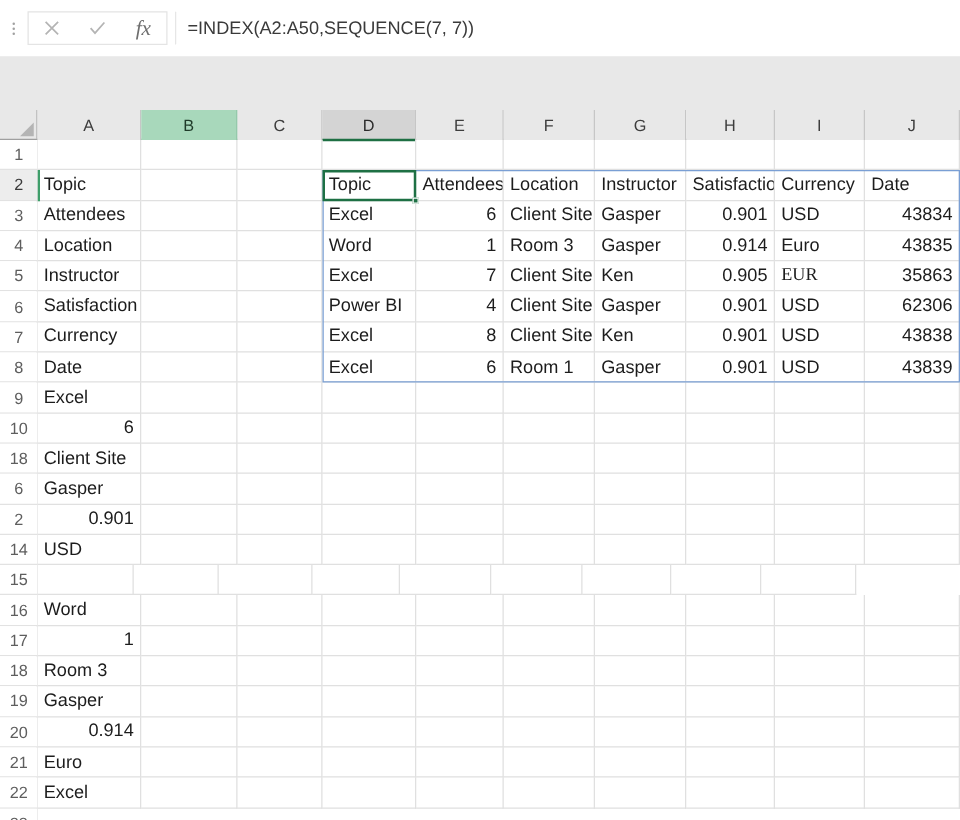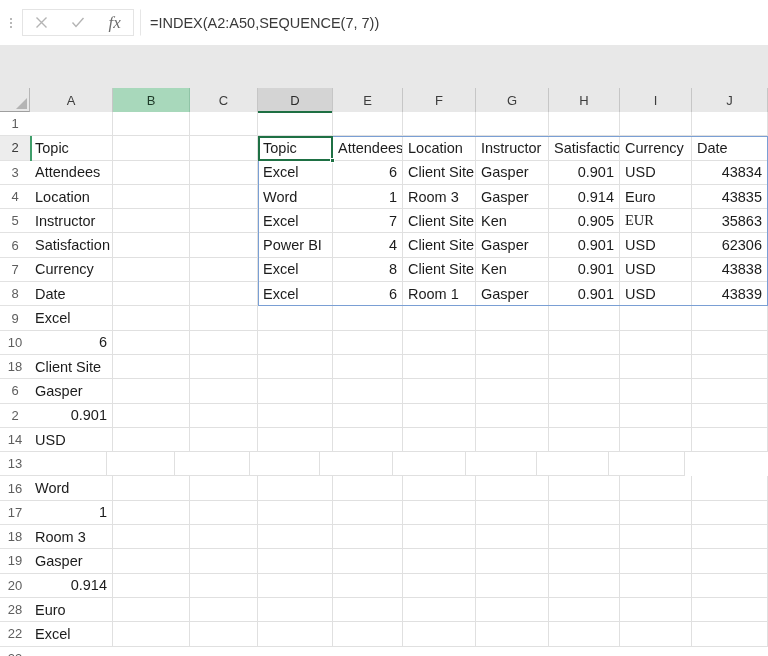"13" div.row-head { text: 13 -> 15 }
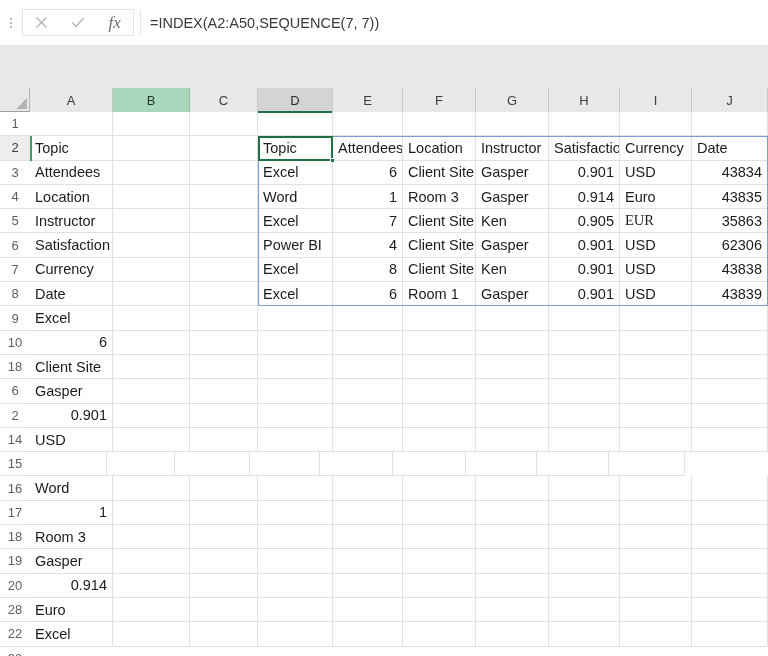"28" div.row-head { text: 28 -> 21 }
